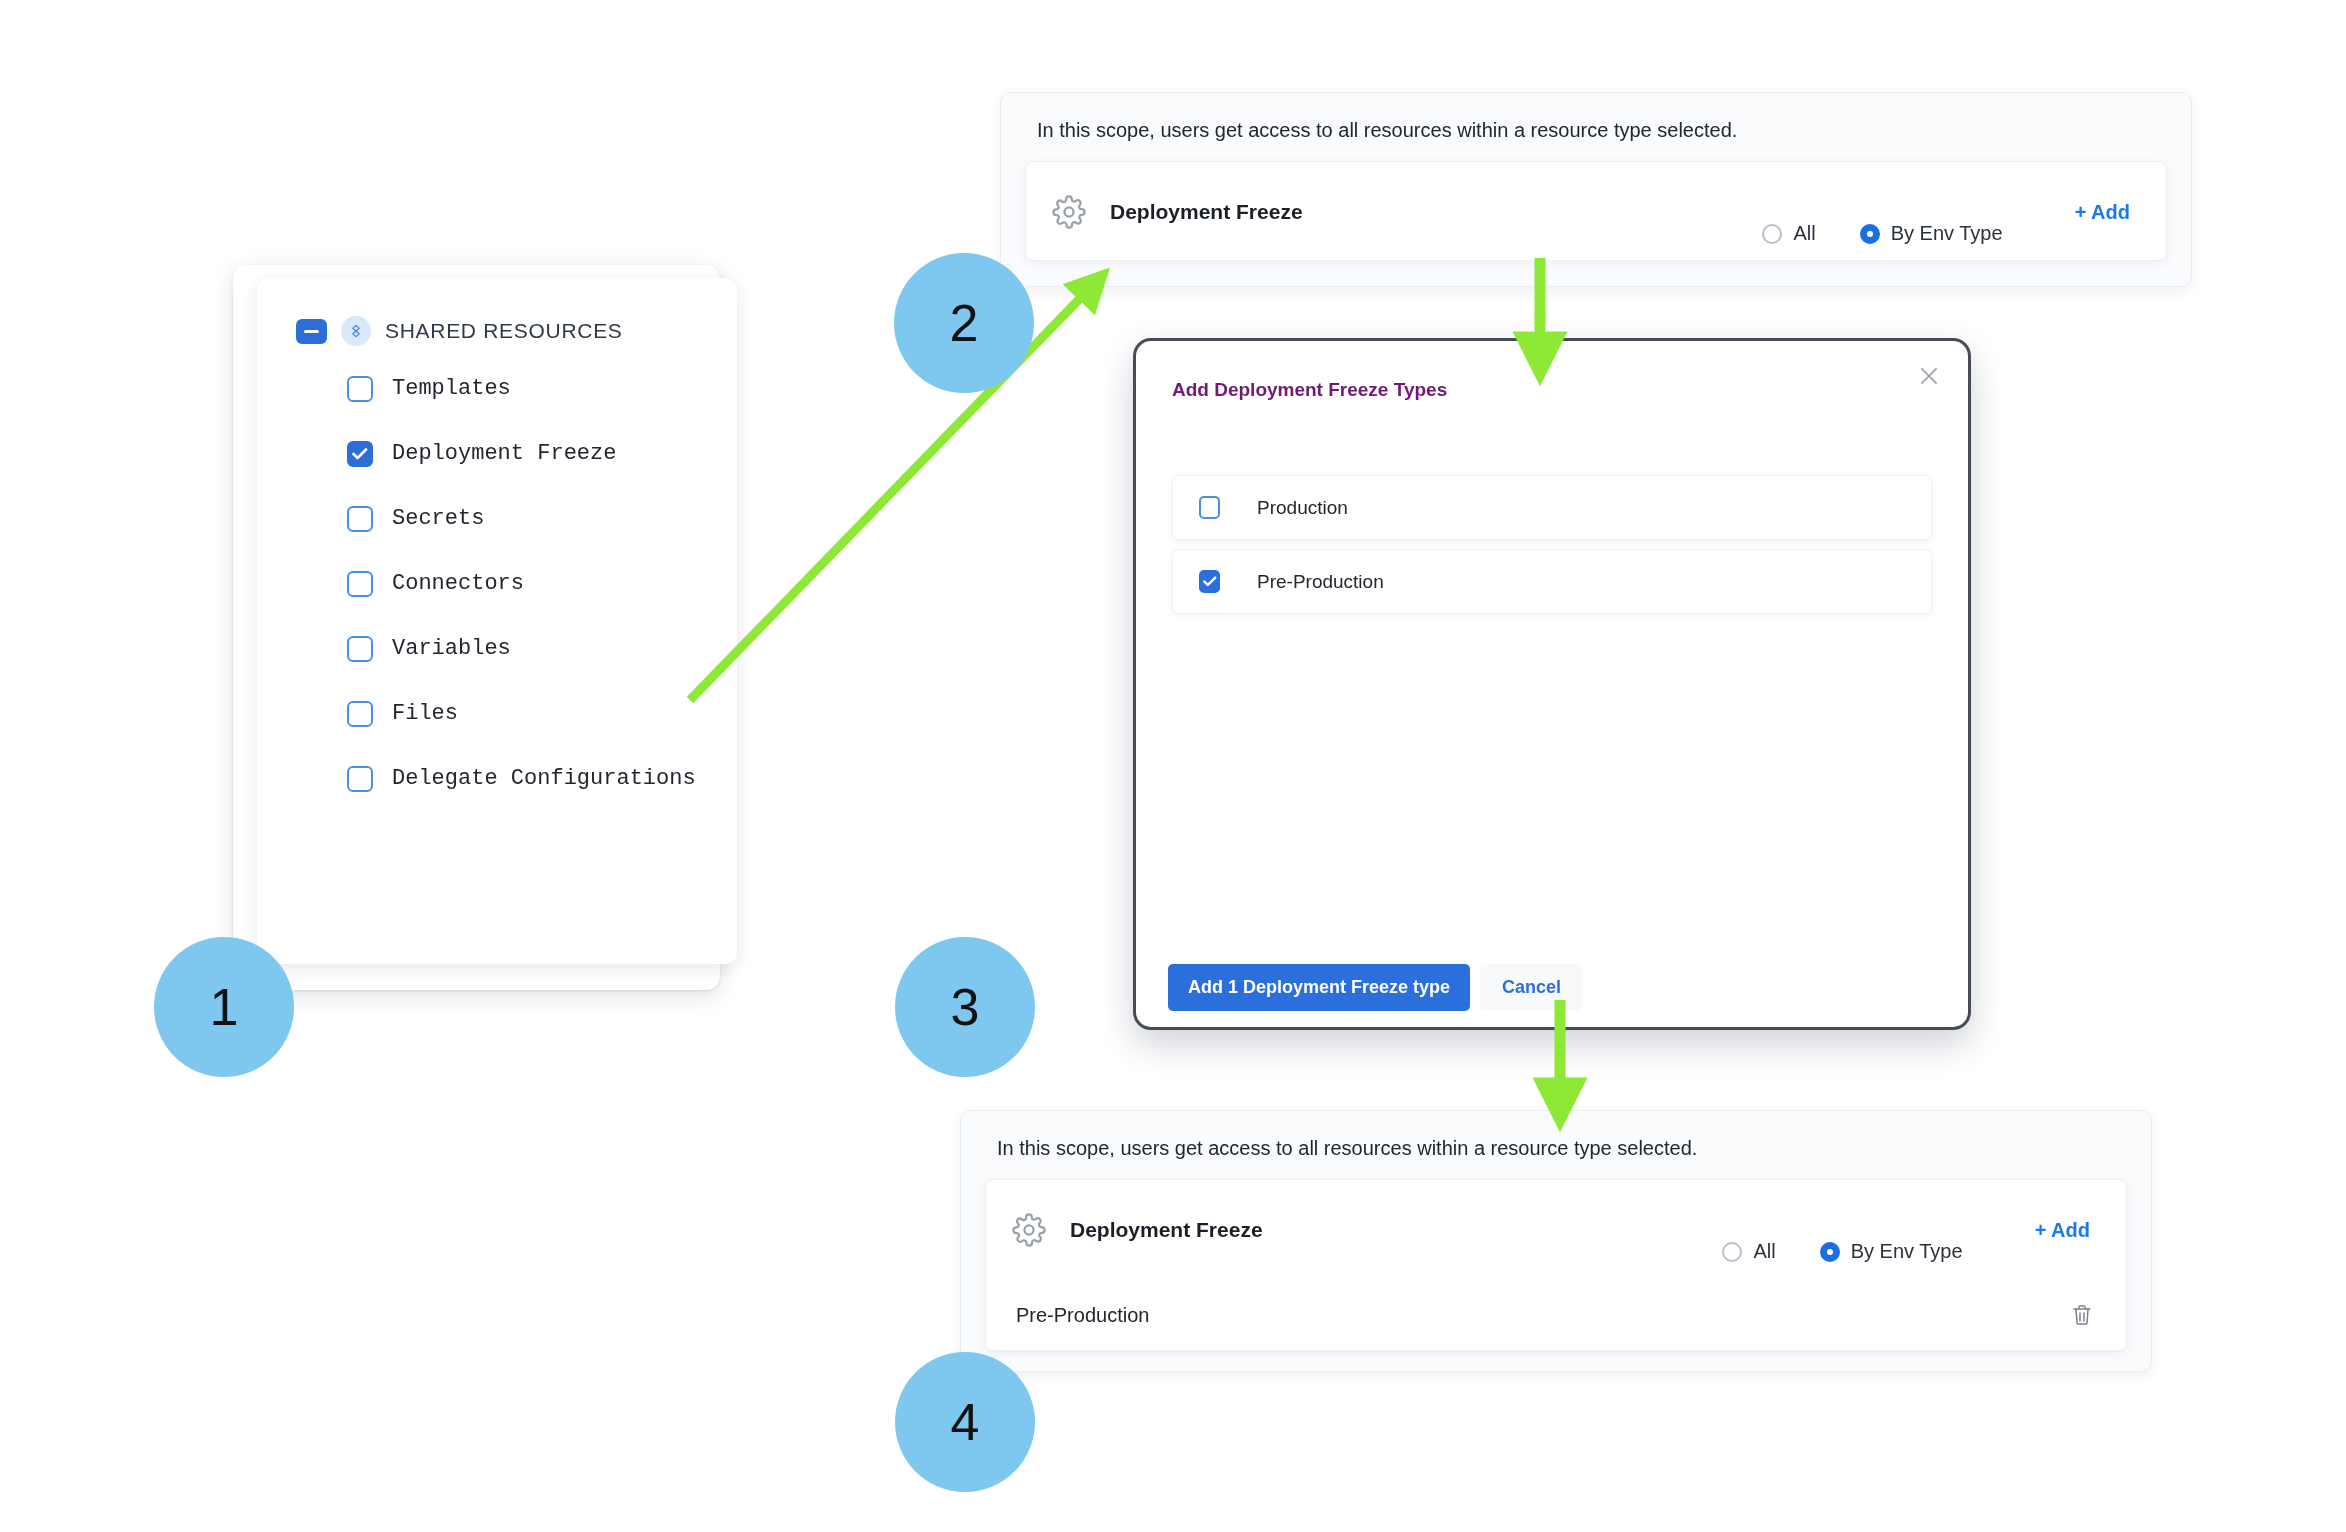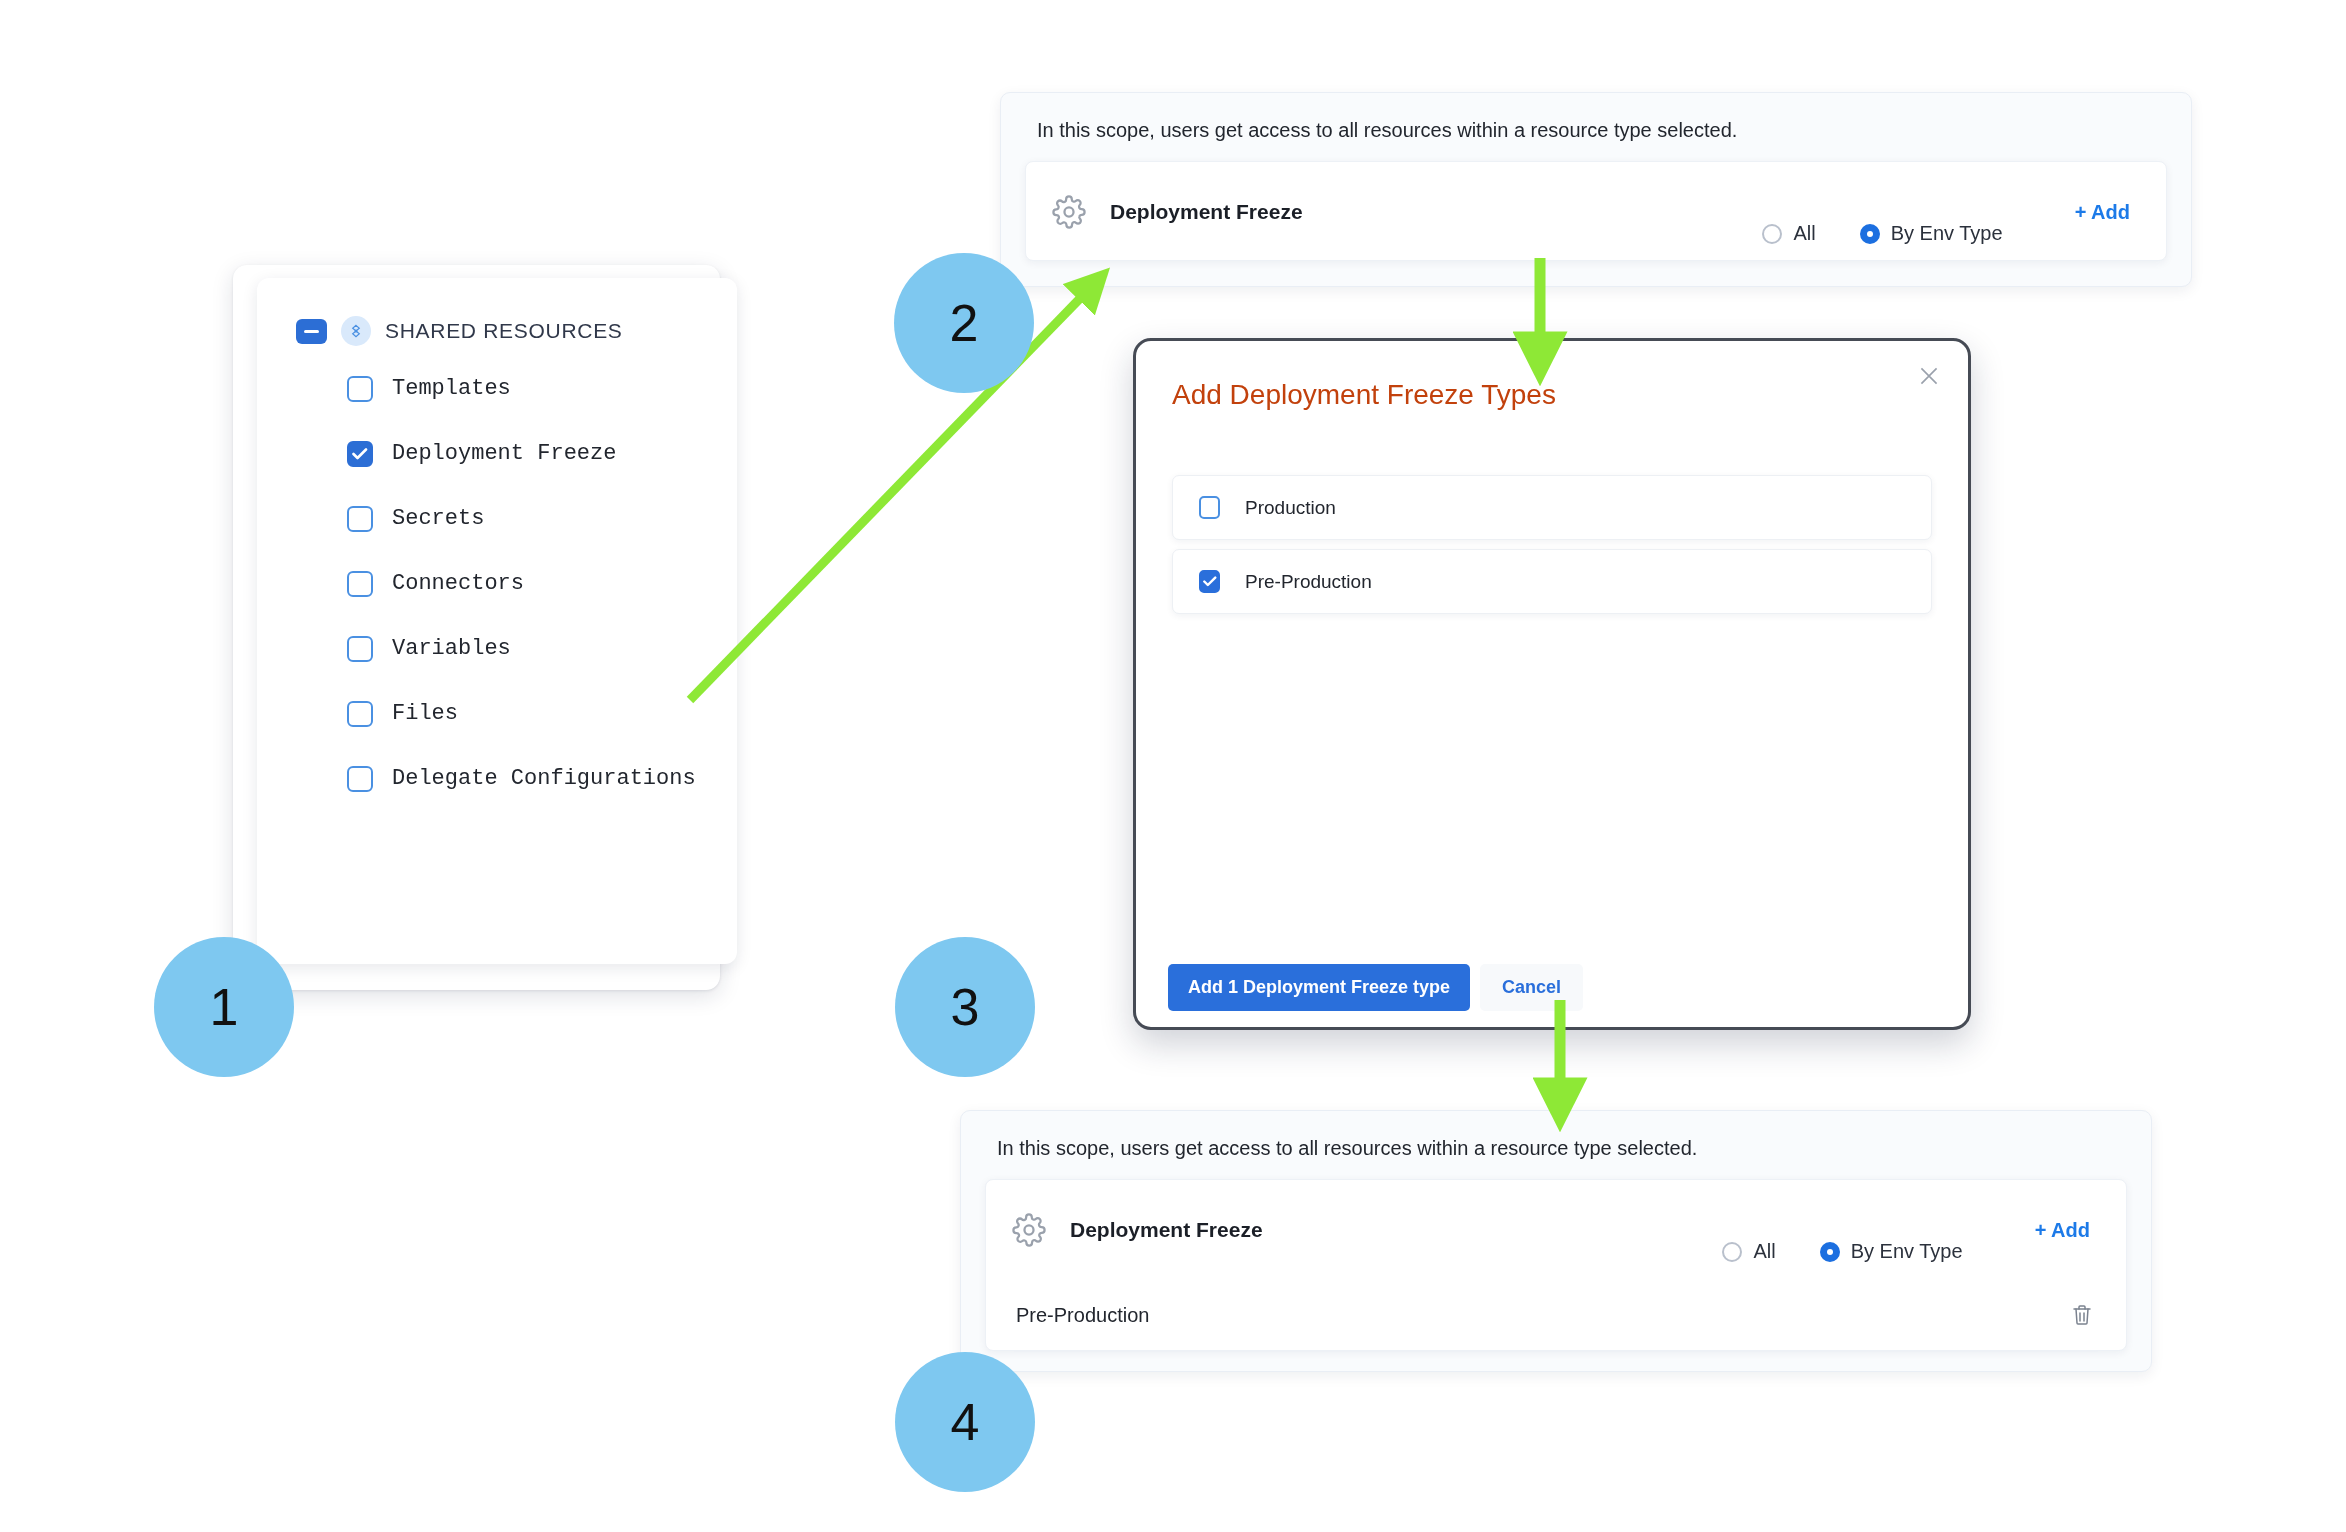"Add Deployment Freeze Types" .modal-title { color: #c2410c -> #701a75; font-size: 28px -> 19px; font-weight: normal -> bold }
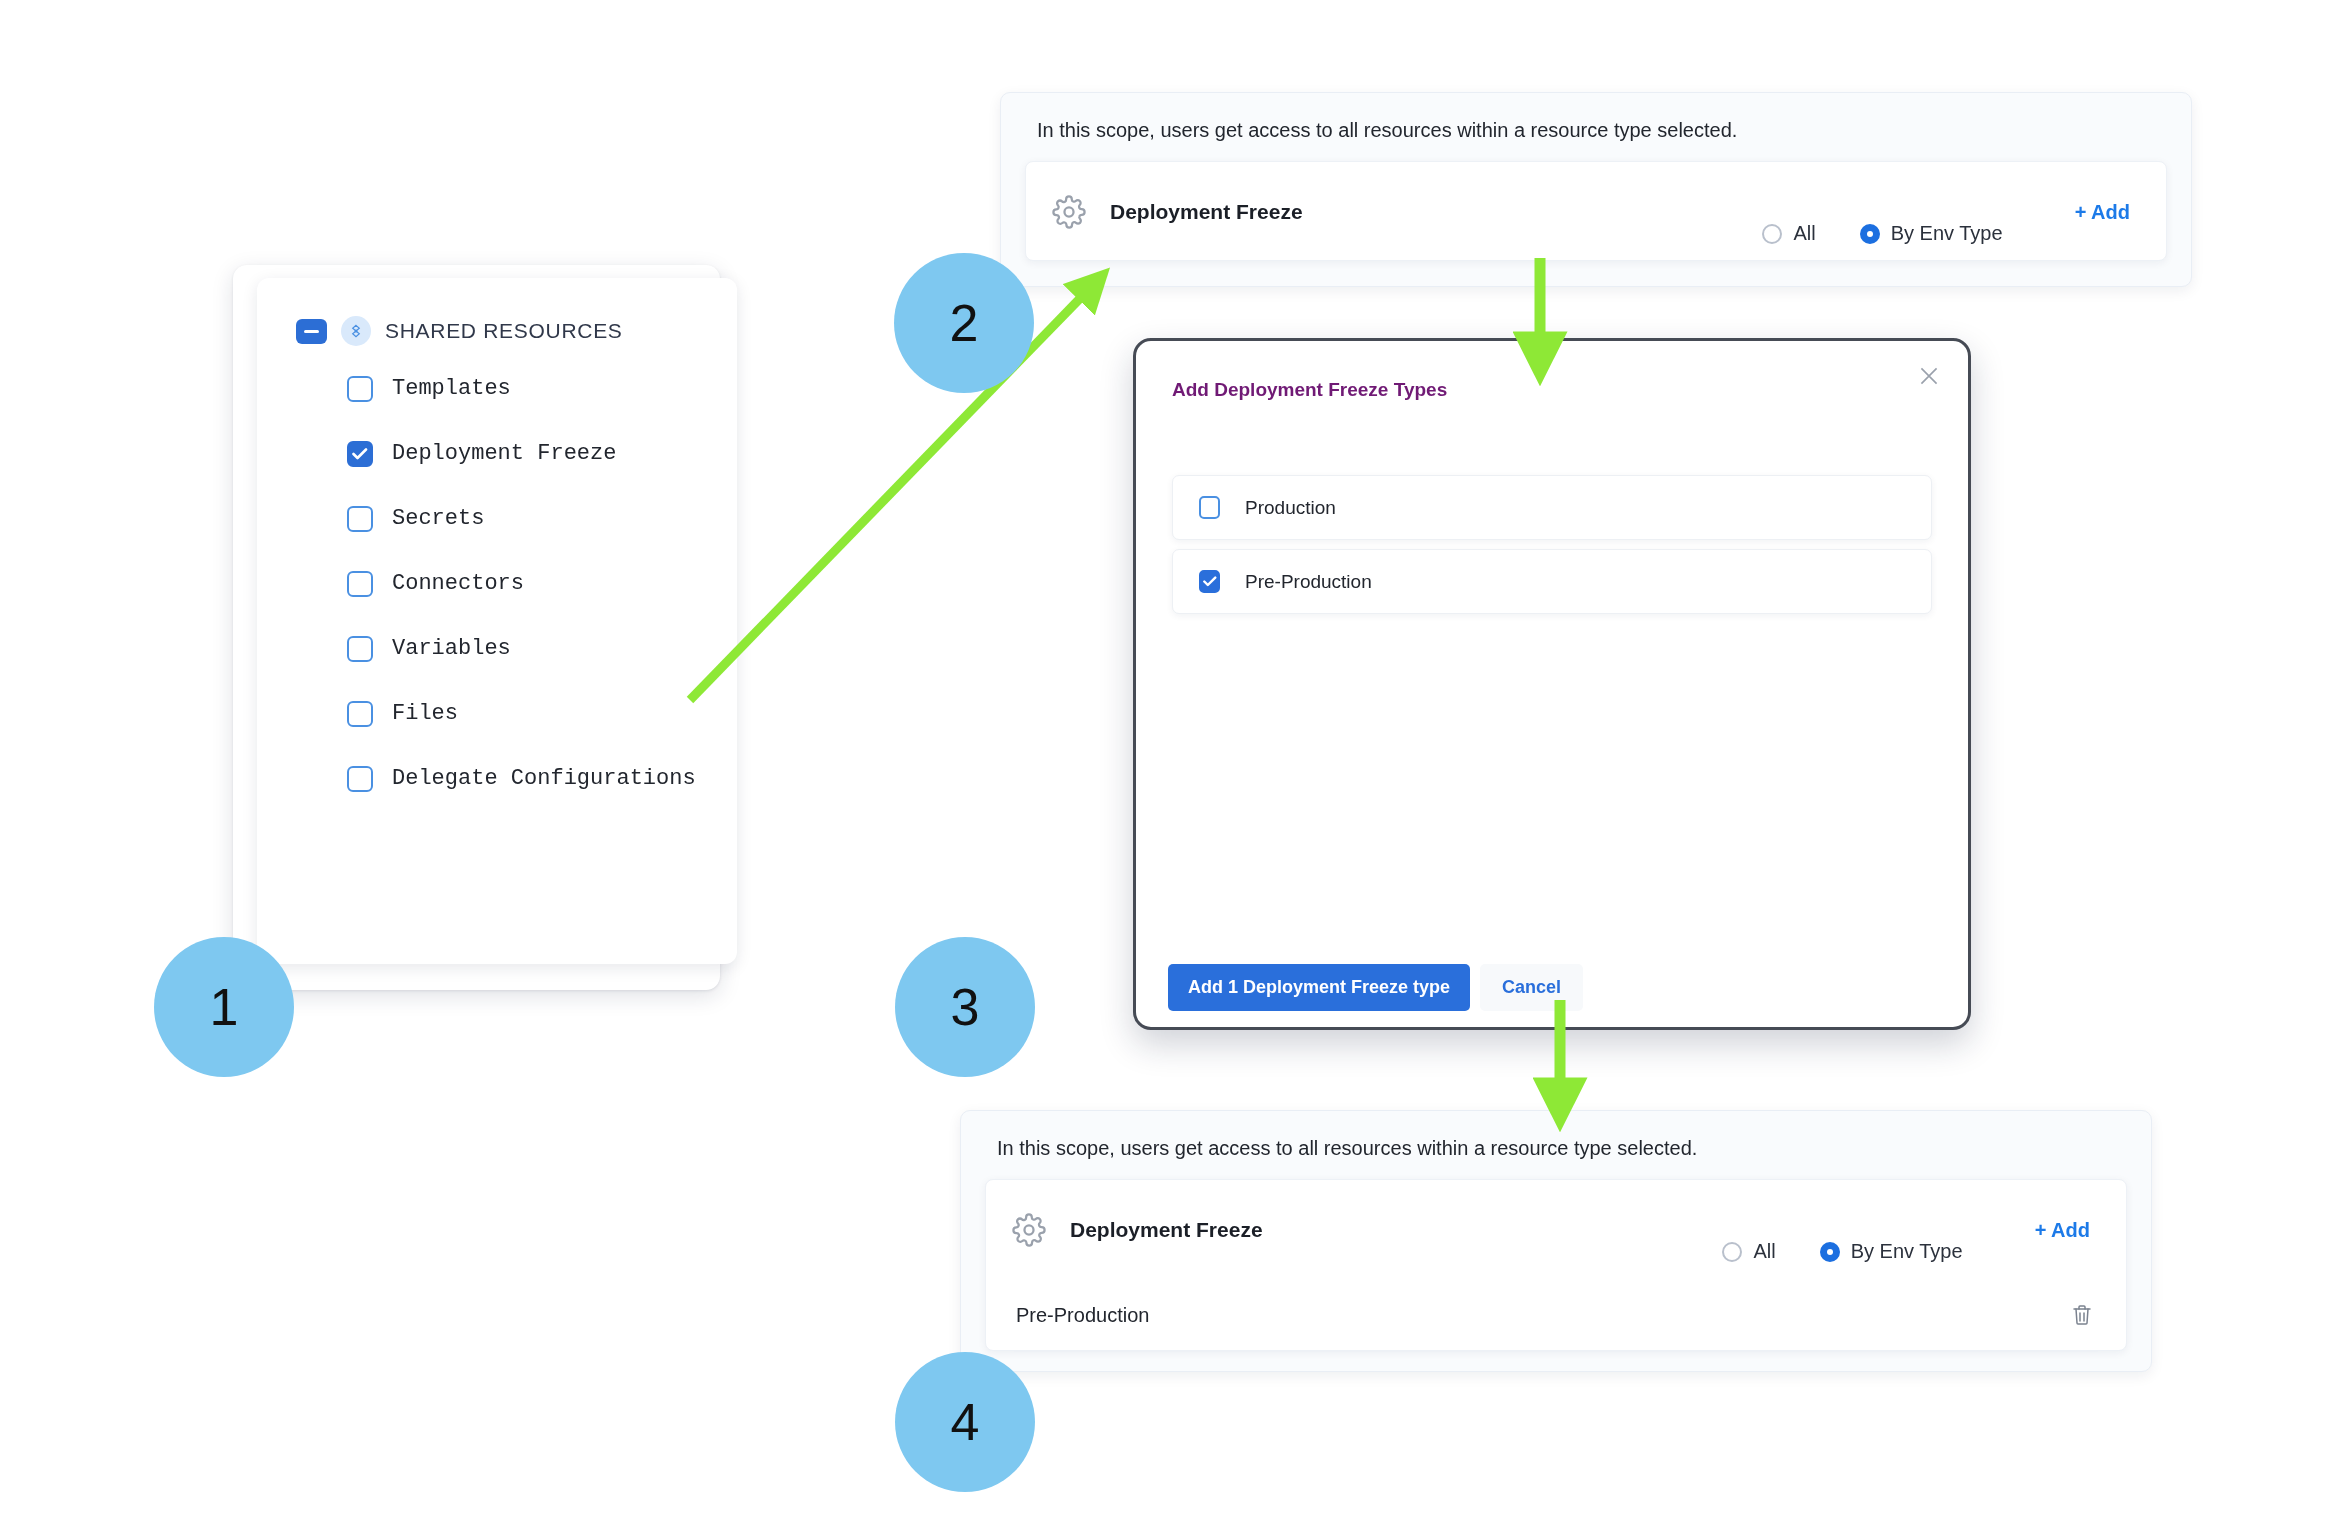"Production" .opt-label { margin-left: none -> 12px }
